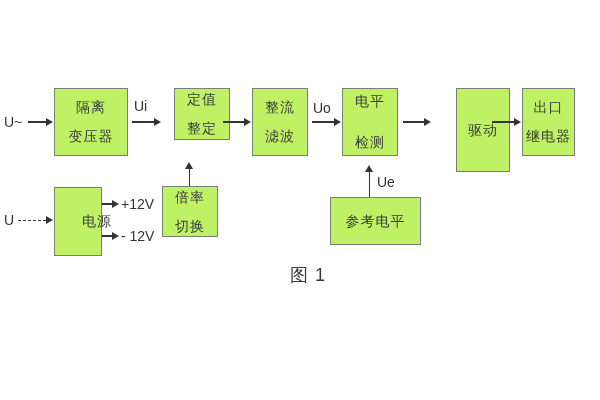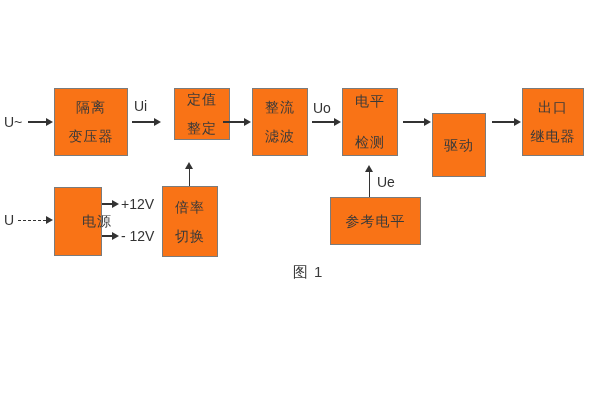"隔离" .box { background: #f97316 -> #bef264 }
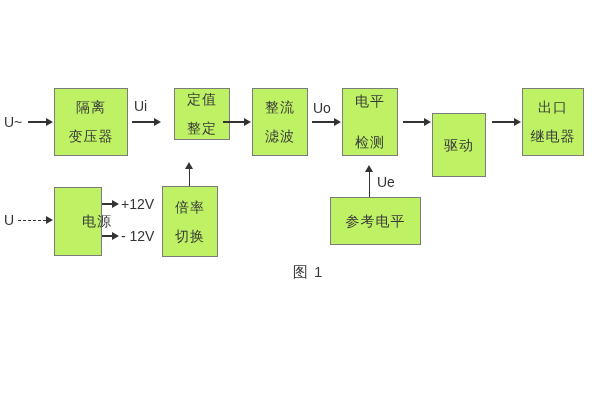"出口" div.box { width: 62px -> 53px }
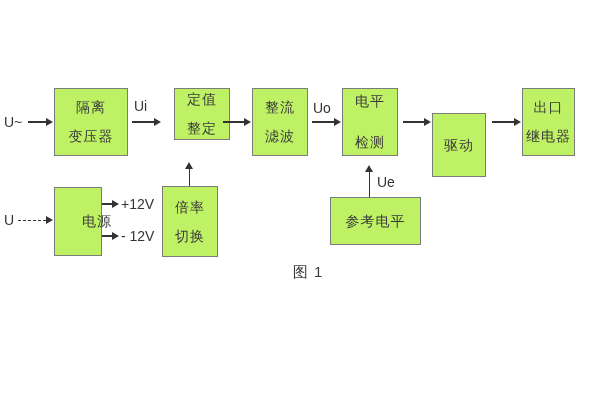"驱动" div.box { height: 64px -> 84px; left: 432px -> 456px; margin-top: 25px -> none }
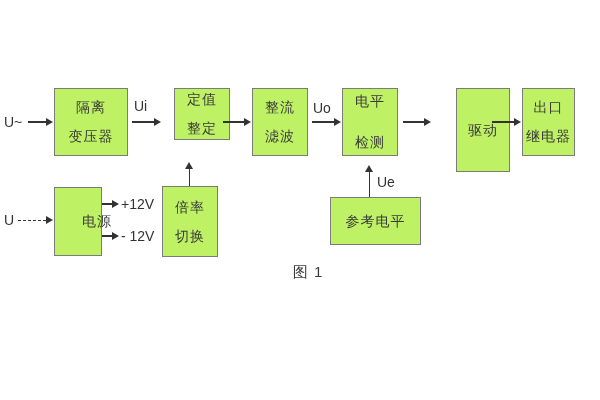"倍率" div.box { height: 71px -> 51px }
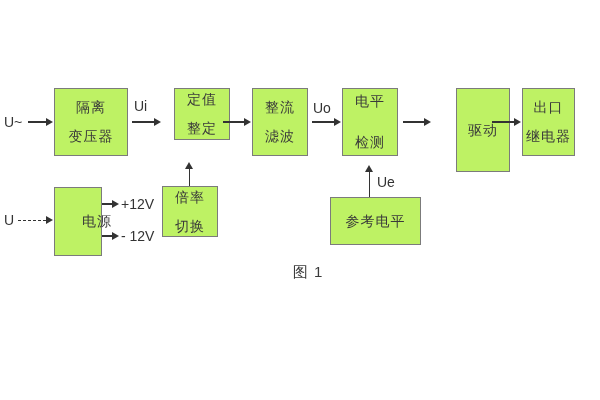"图 1" .caption { font-size: 15px -> 18px }
